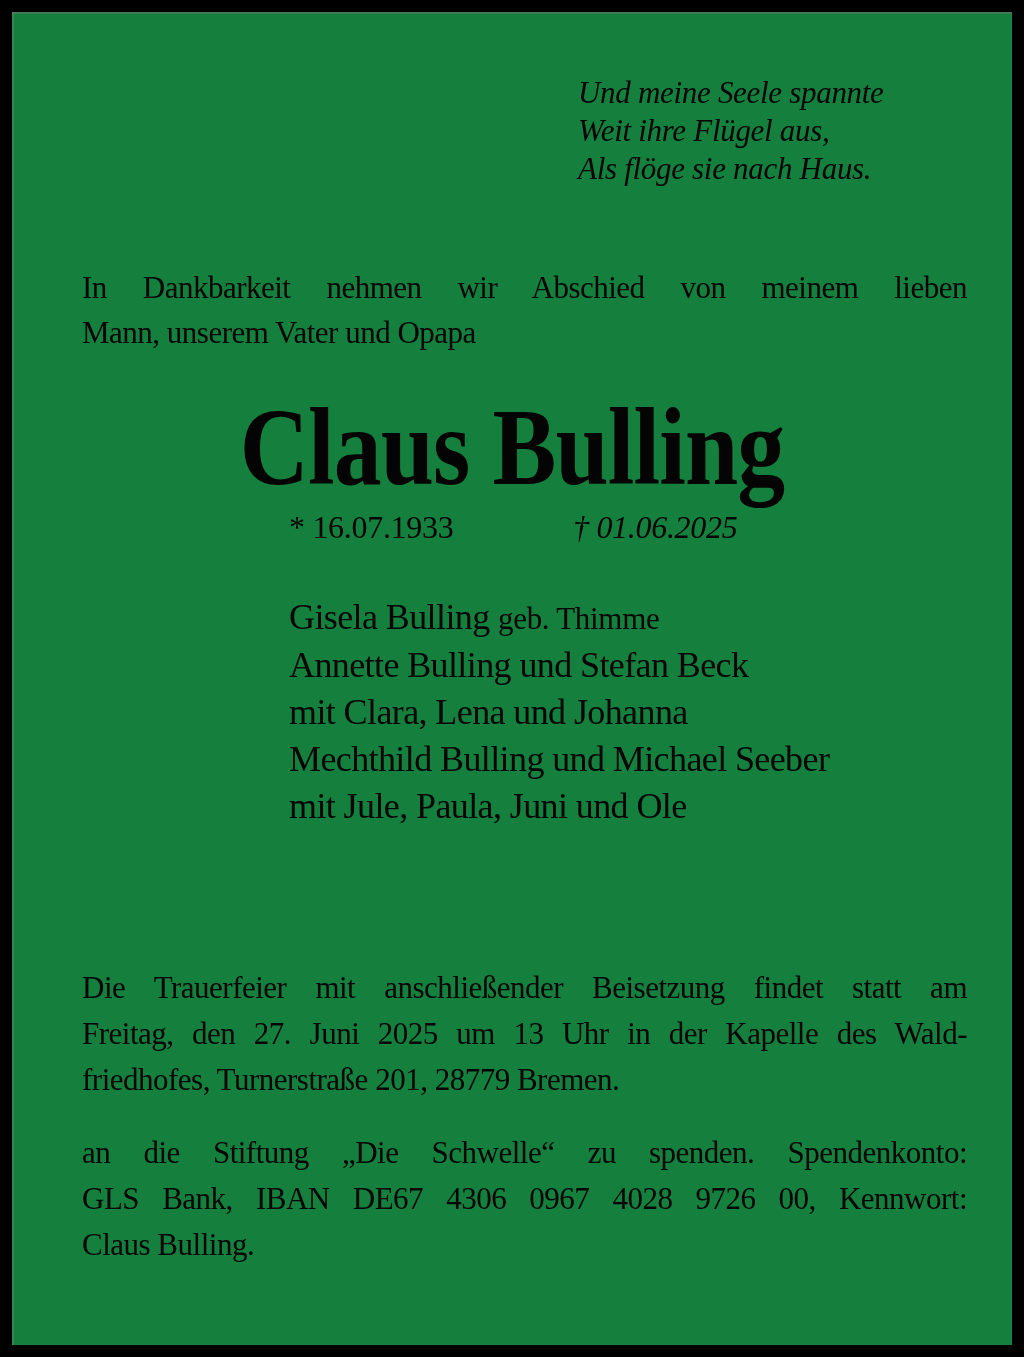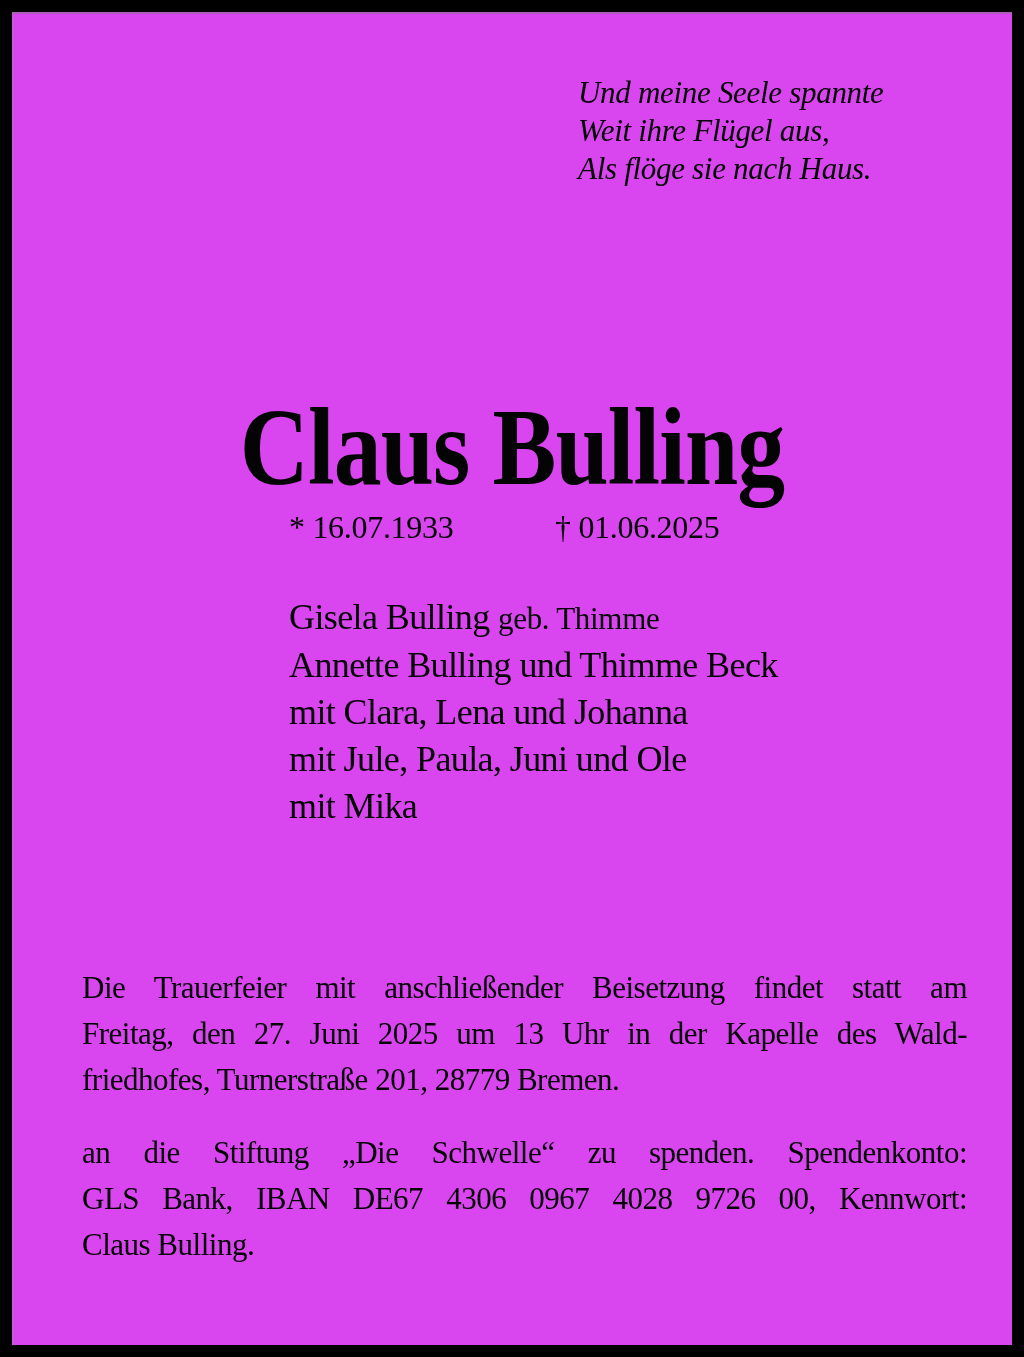"Und meine Seele spannte" div.page { background: #d946ef -> #15803d }
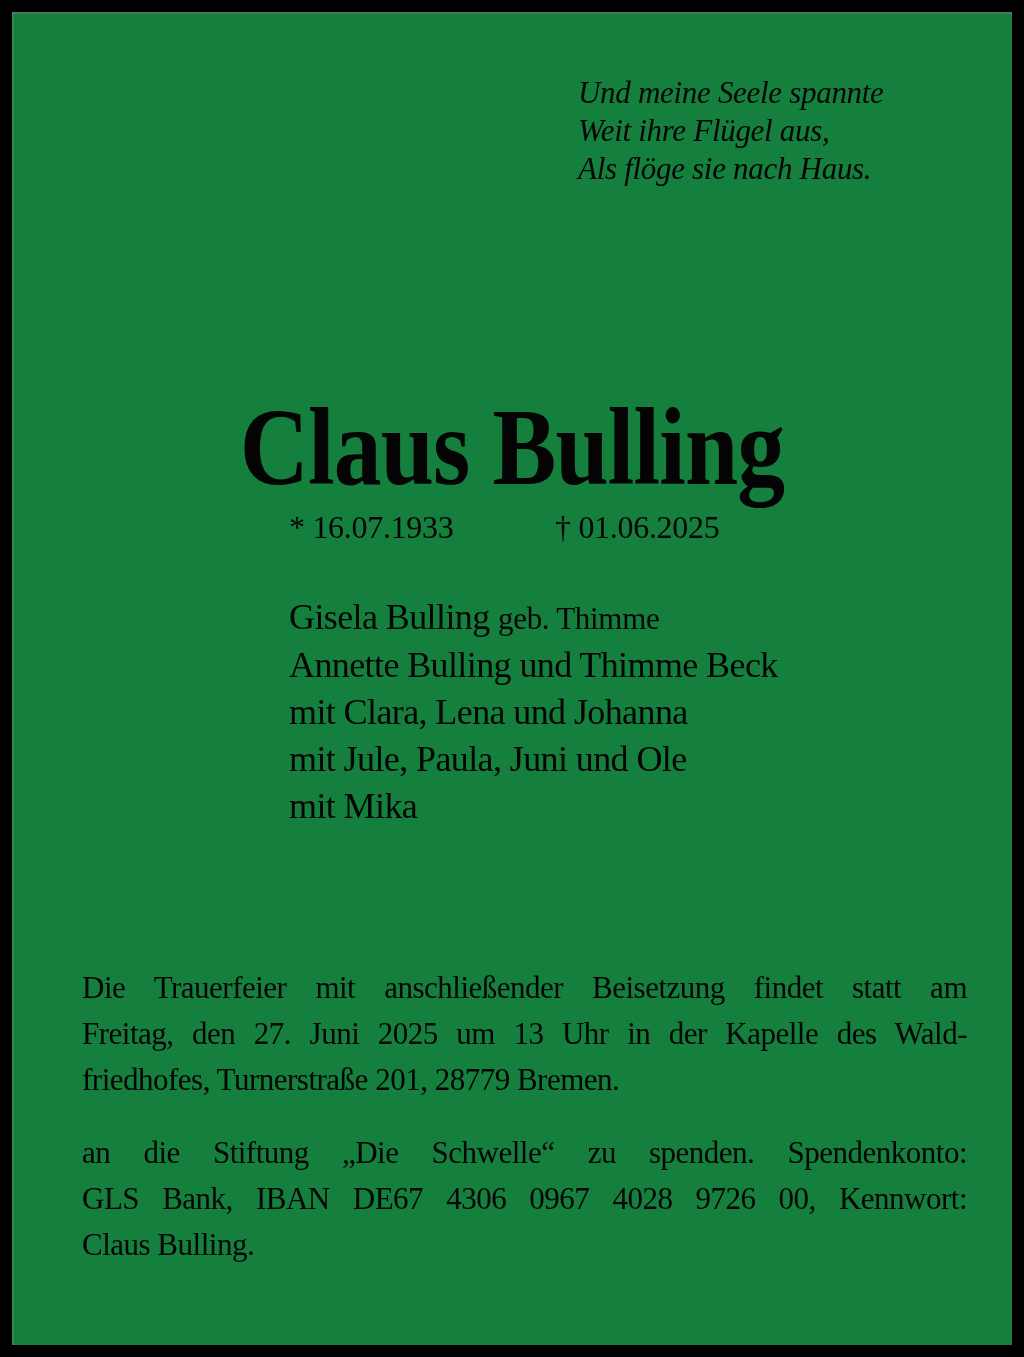"In Dankbarkeit nehmen wir Abschied" div.para { html: none -> <div> <div>In Dankbarkeit nehmen wir Abschied von meinem lieben</div> <div>Mann, unserem Vater und Opapa</div> </div> }
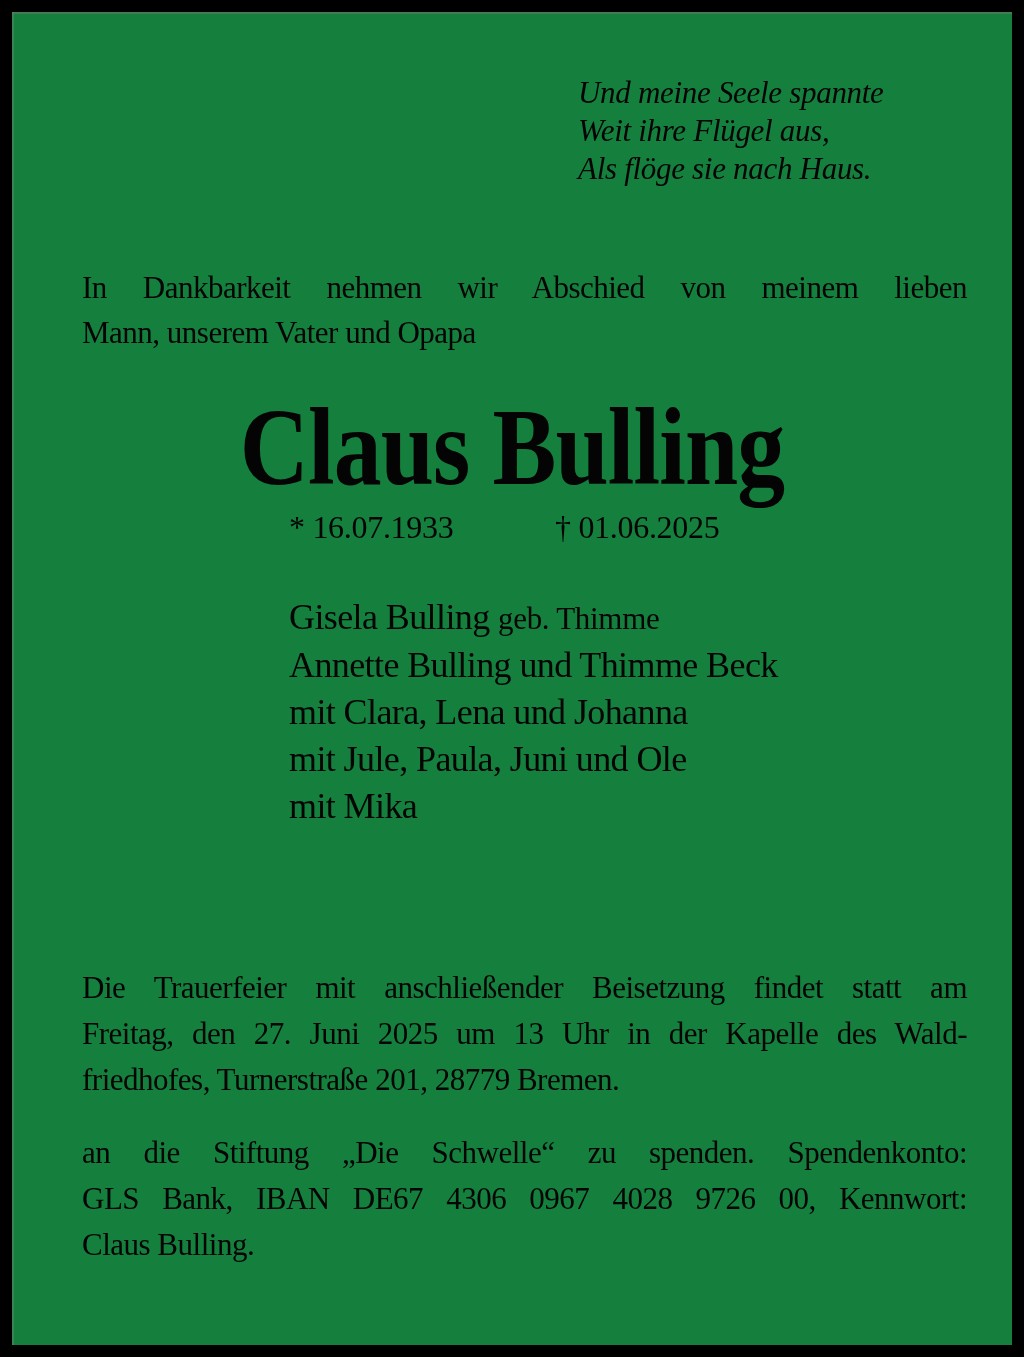"† 01.06.2025" .dates .death { font-style: none -> italic; left: 543px -> 561px }
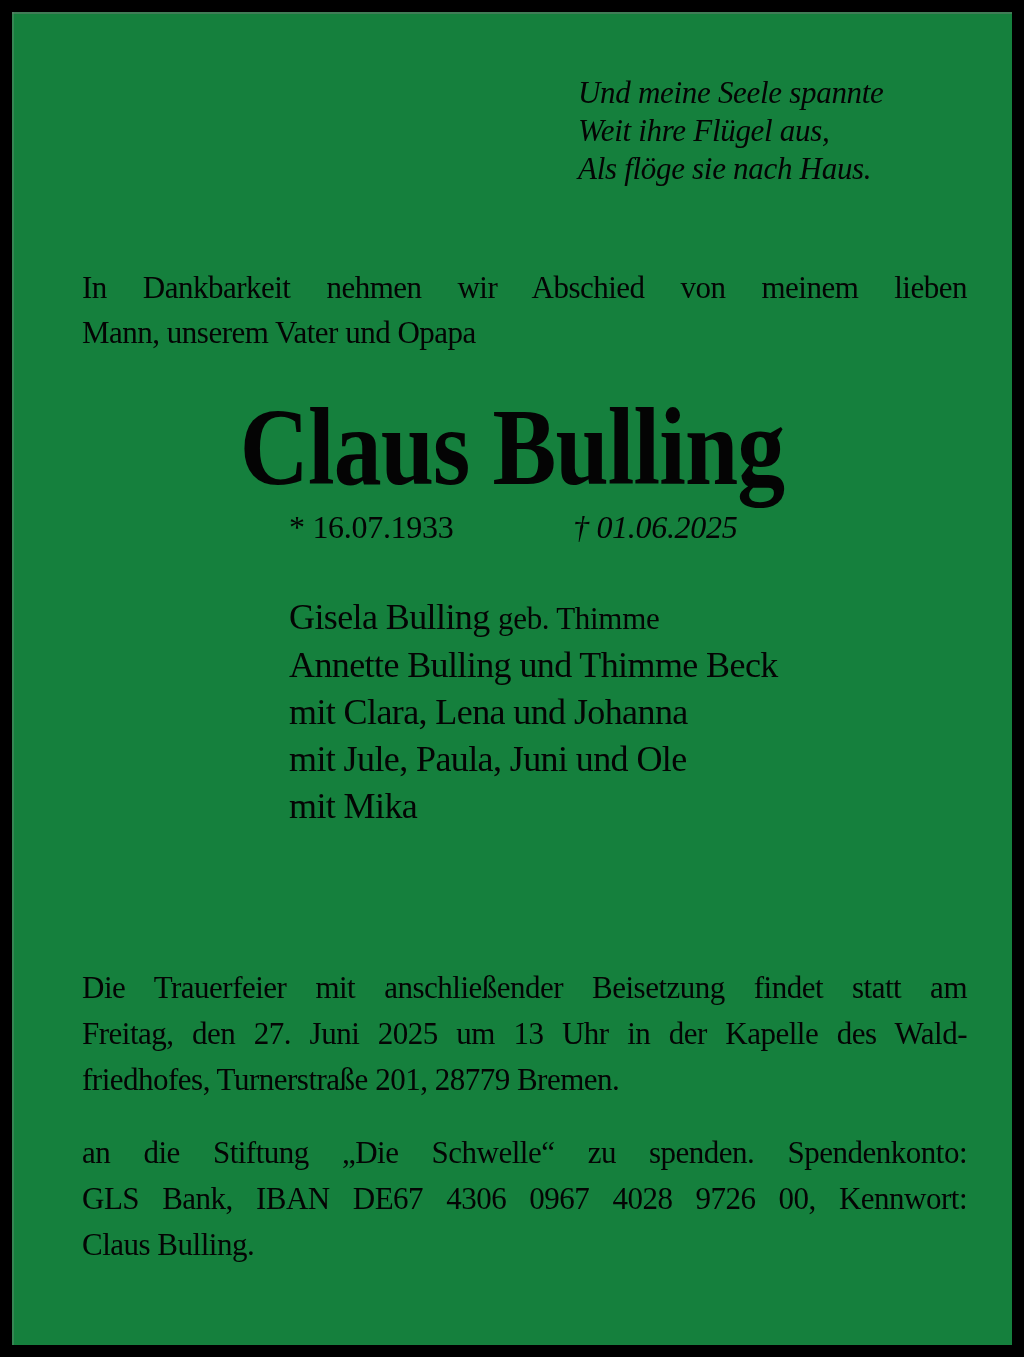"Annette Bulling und Thimme Beck" div.fline { text: Thimme -> Stefan }
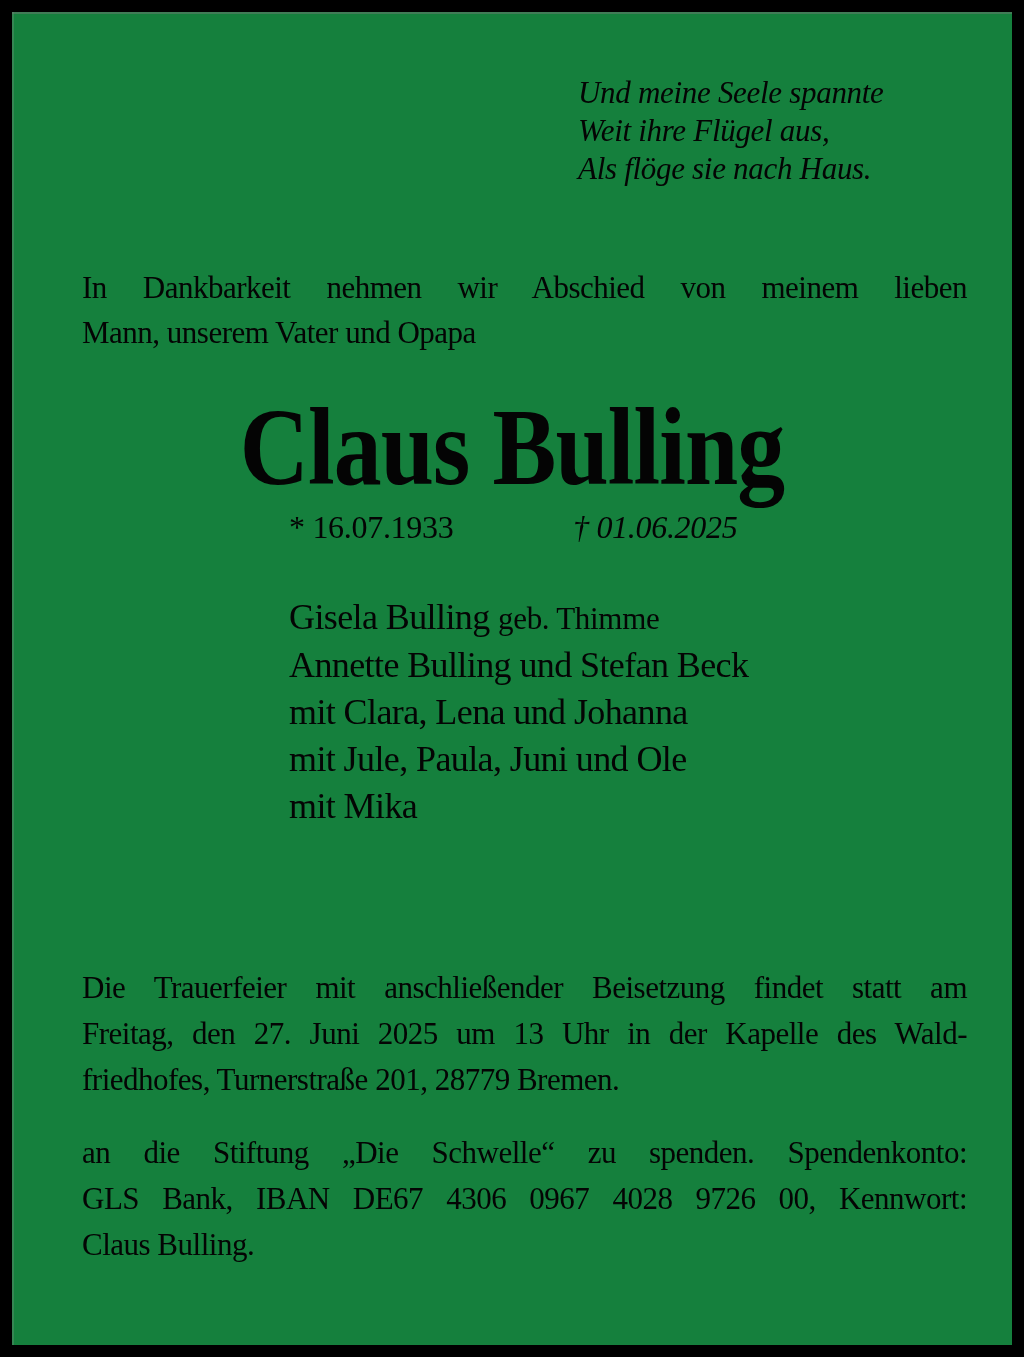"Mechthild Bulling und Michael Seeber" div.fline { html: none -> <div>Mechthild Bulling und Michael Seeber</div> }
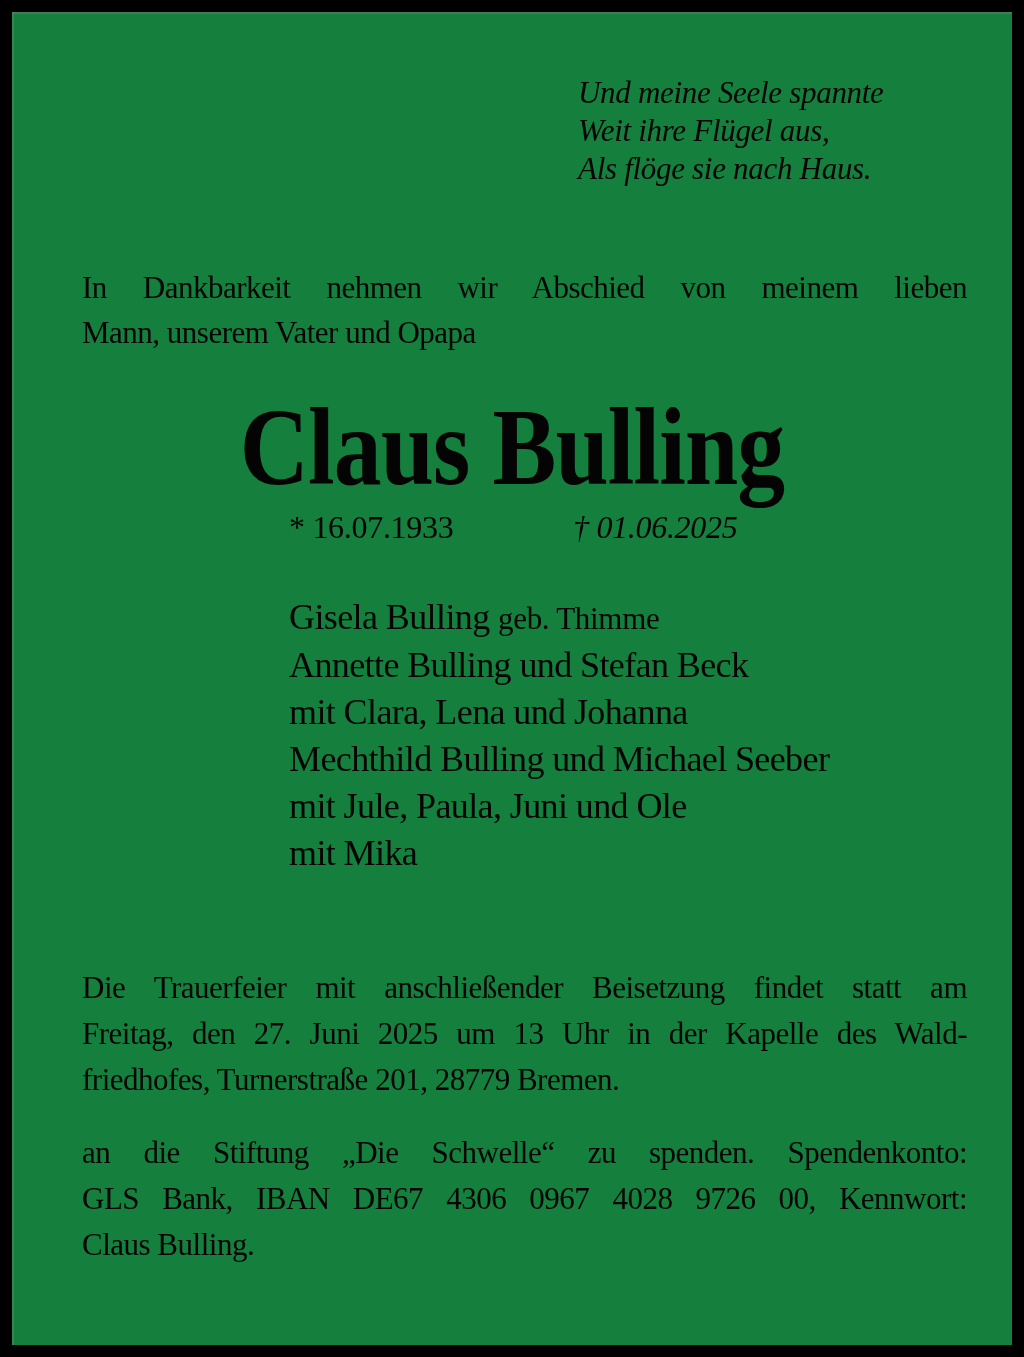"mit Mika" div.fline { html: <div>mit Mika</div> -> none }
